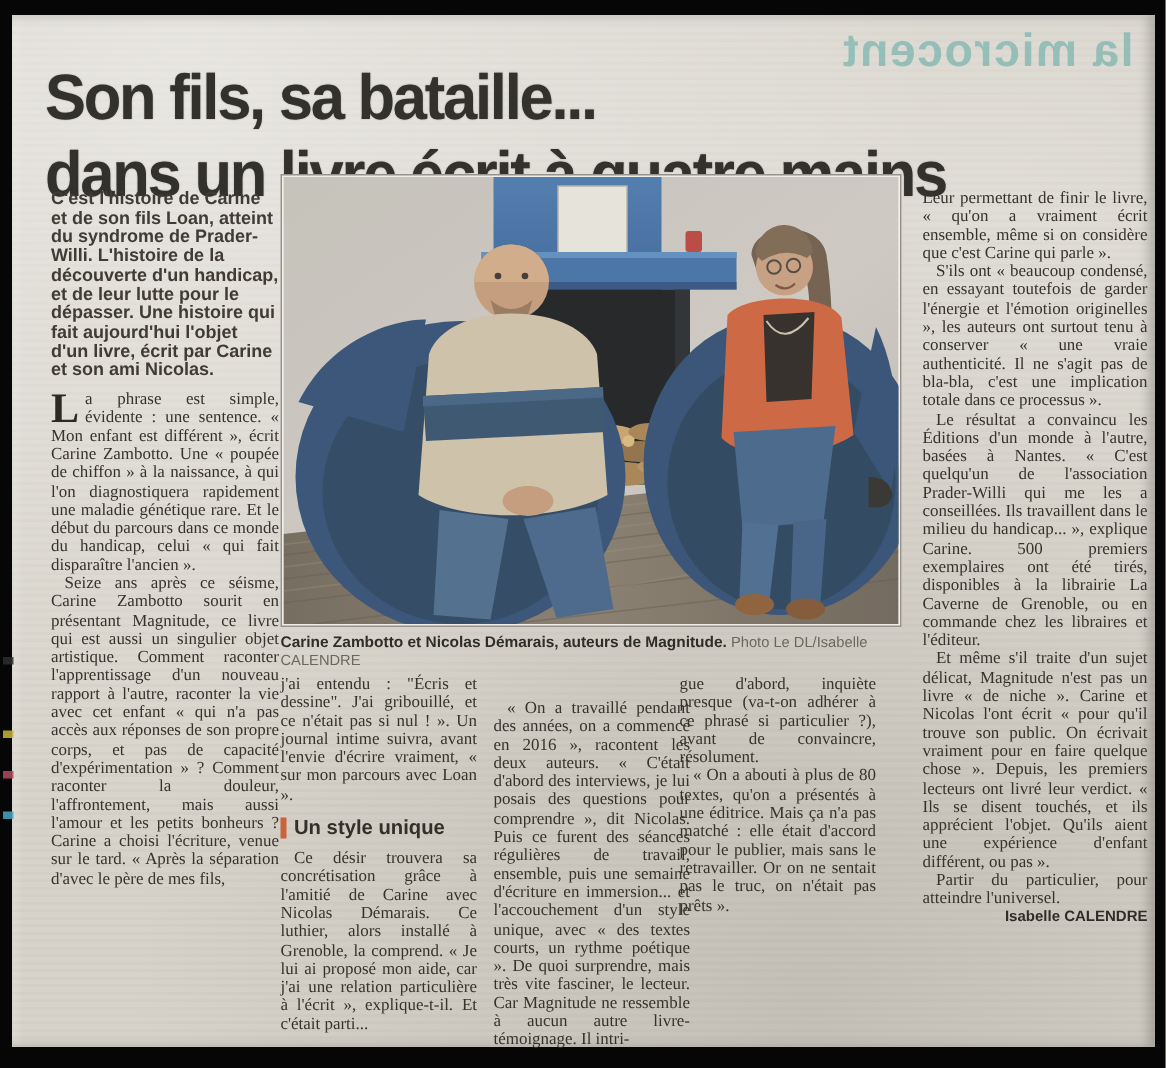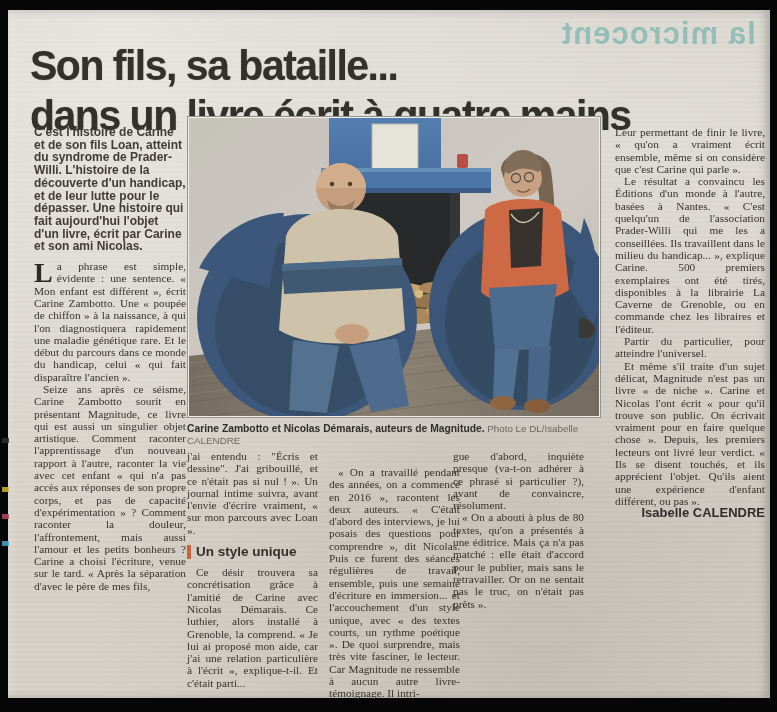"S'ils ont « beaucoup condensé," p { html: none -> <p>S'ils ont « beaucoup condensé, en essayant toutefois de garder l'énergie et l'émotion originelles », les auteurs ont surtout tenu à conserver « une vraie authenticité. Il ne s'agit pas de bla-bla, c'est une implication totale dans ce processus ».</p> }
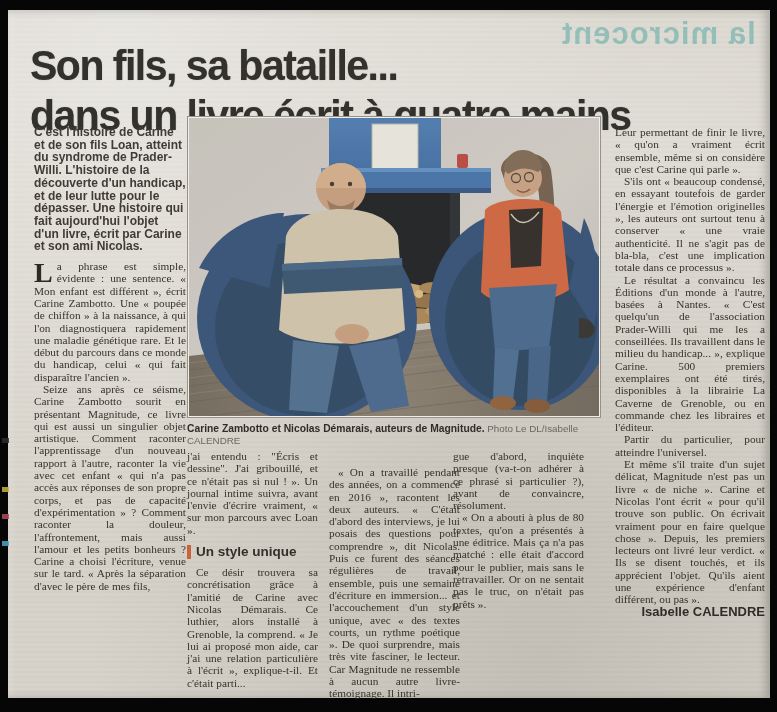"Partir du particulier, pour atteindre" p { order: before "Et même s'il traite d'un" -> after "Et même s'il traite d'un" }
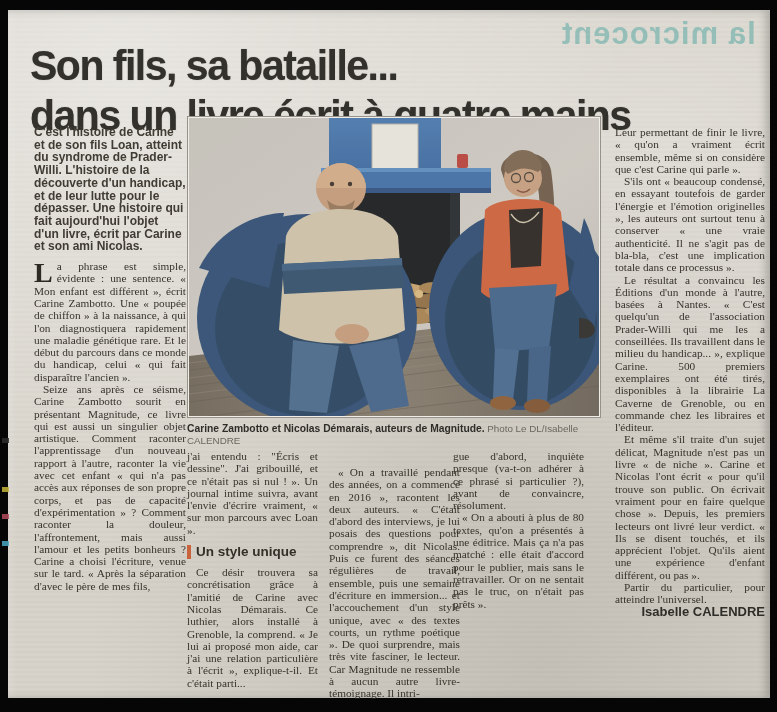"Isabelle CALENDRE" .byline { font-size: 13px -> 10px }
